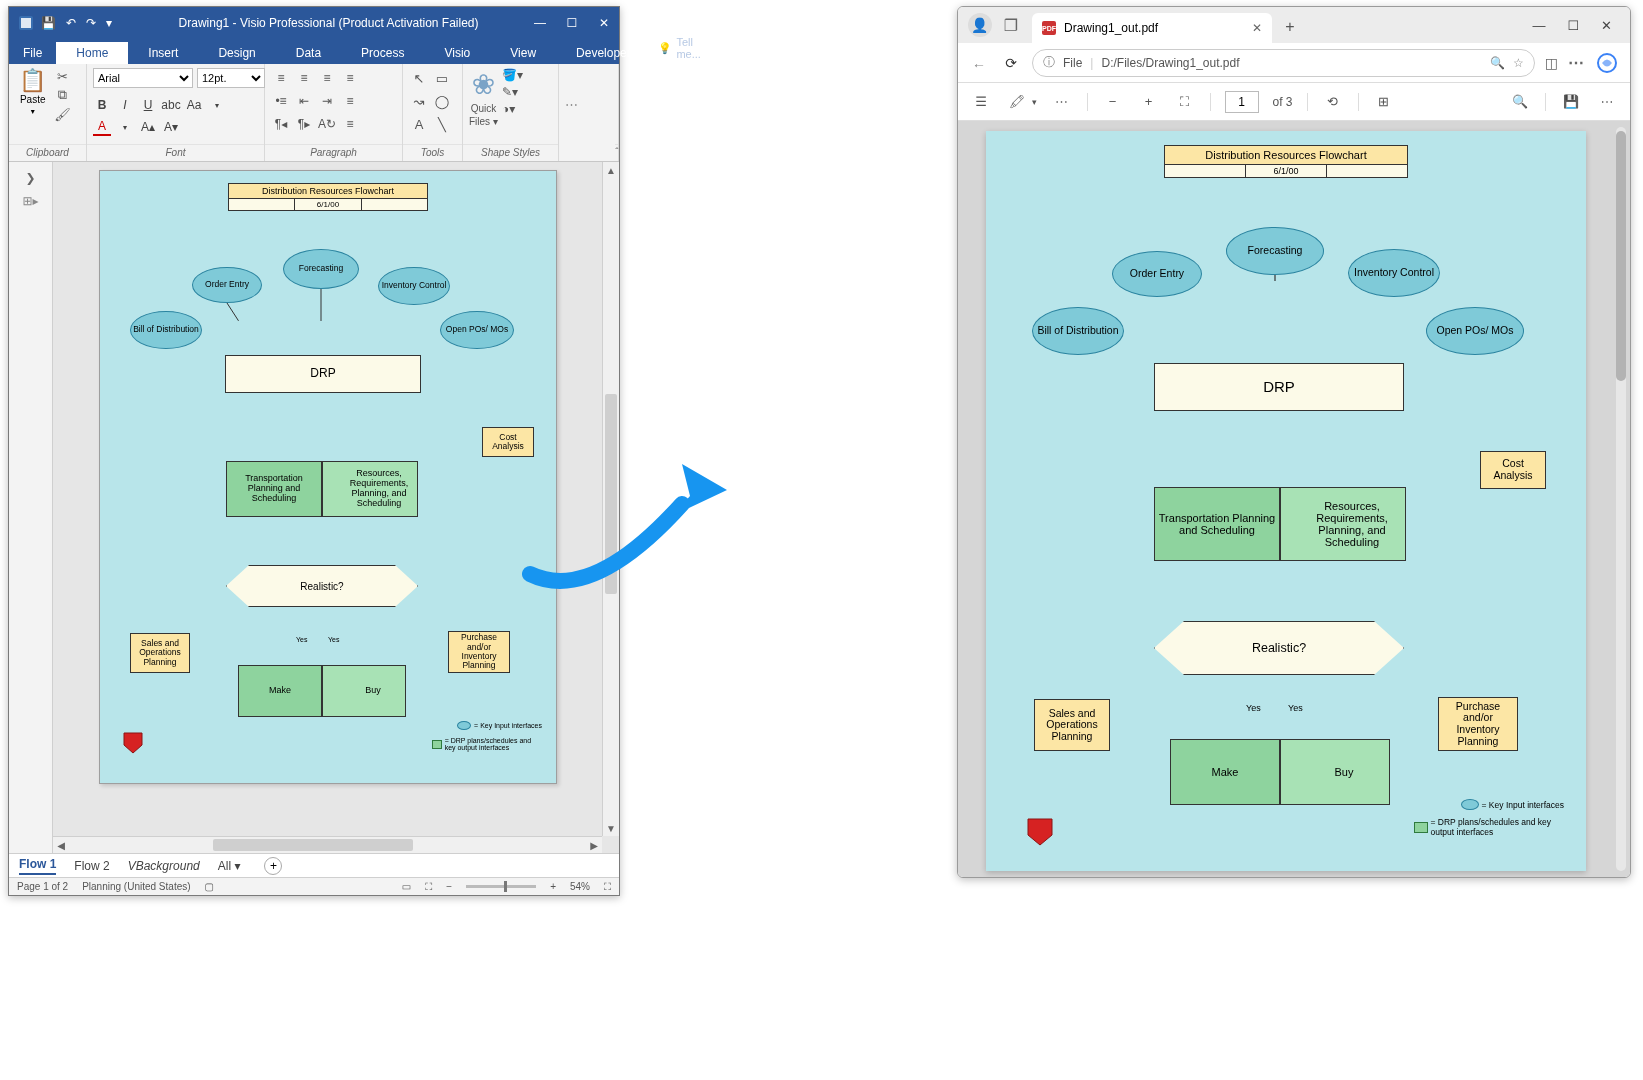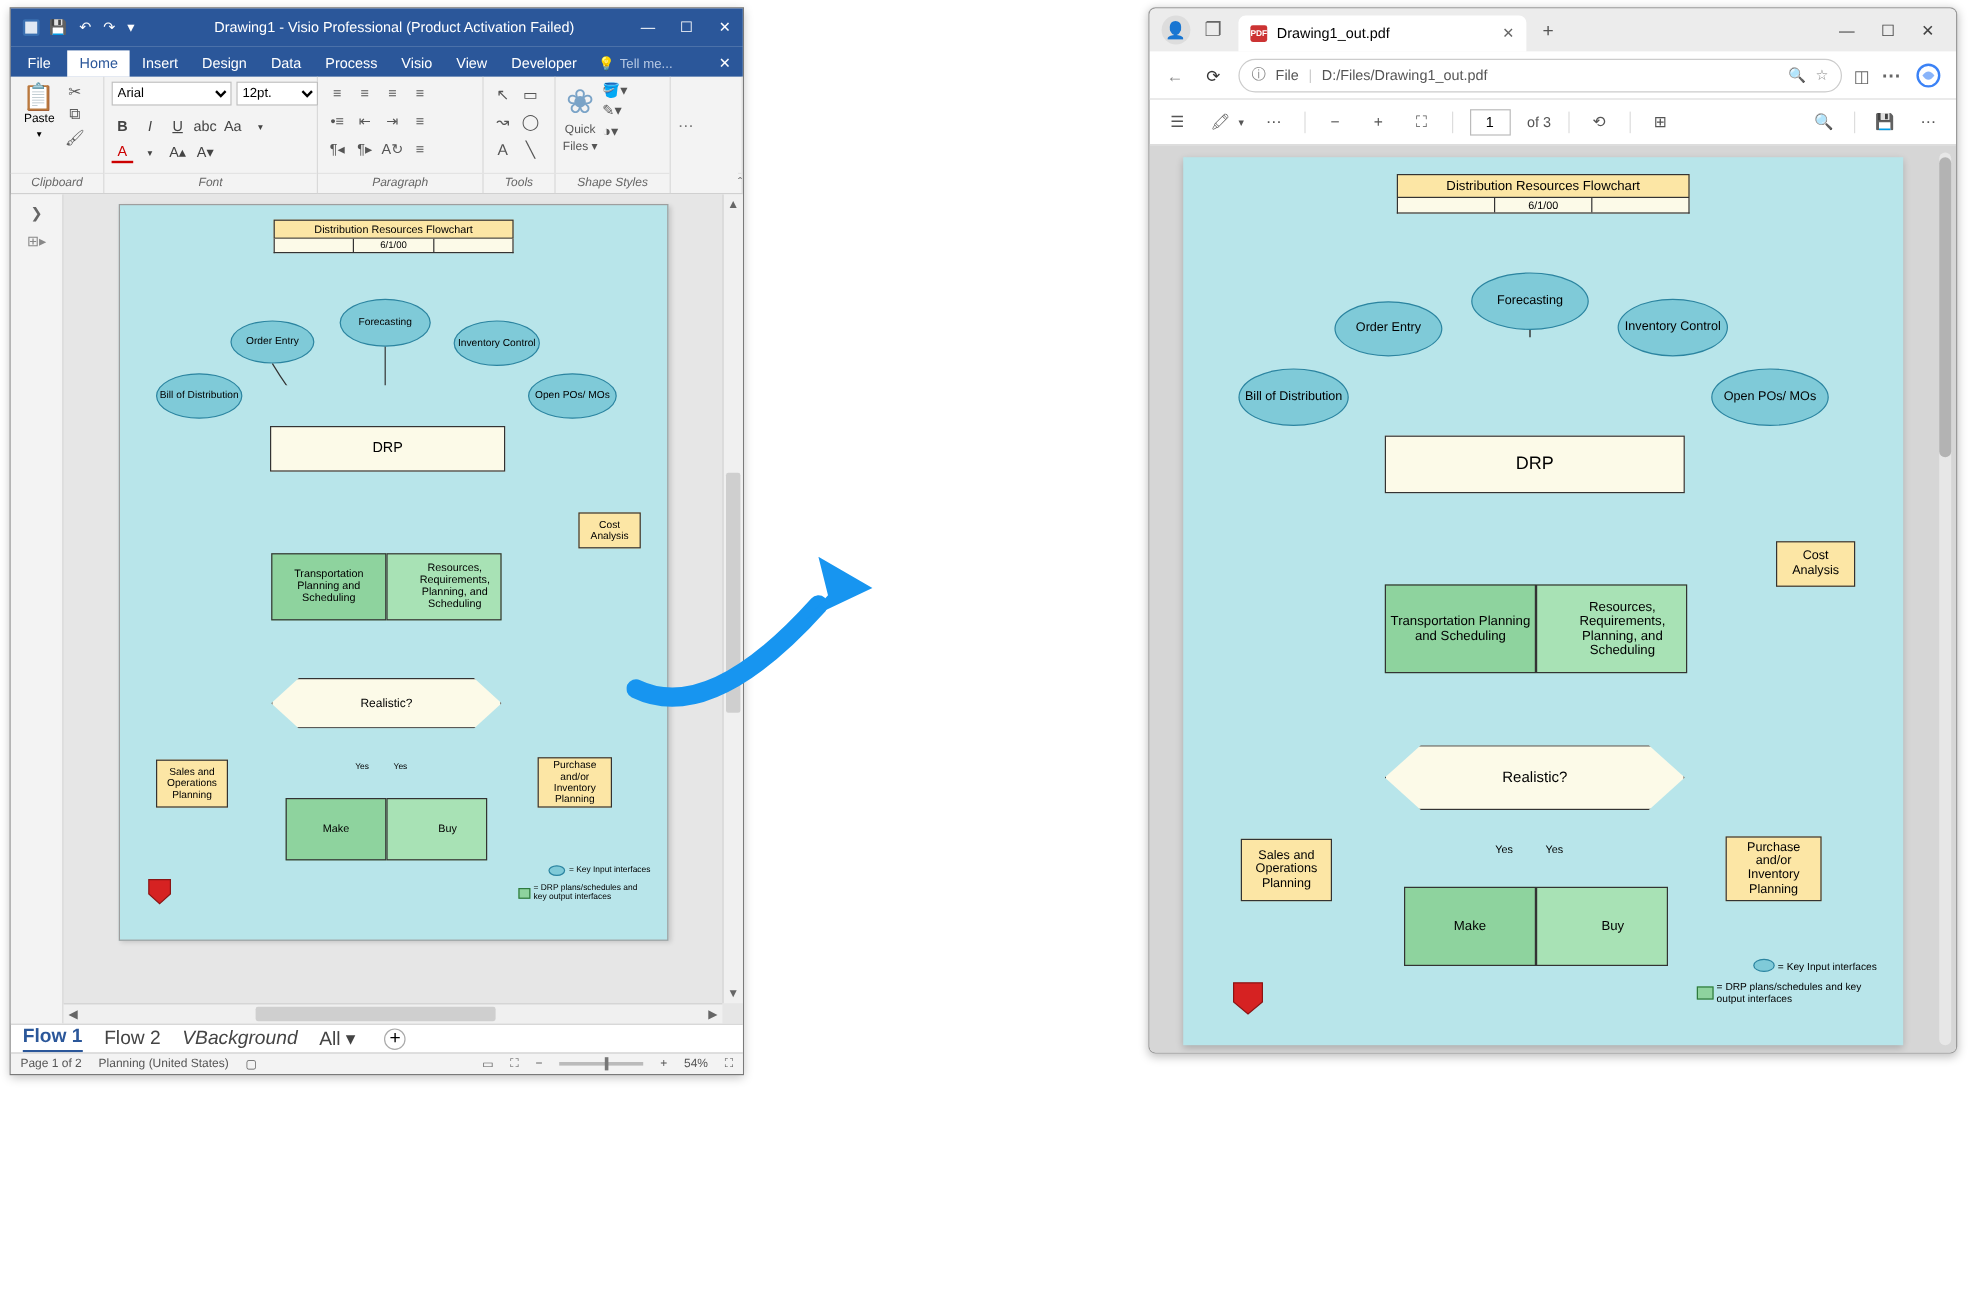"Home" .ribbon-tabs .tab { padding: 4px 10px -> 4px 20px }
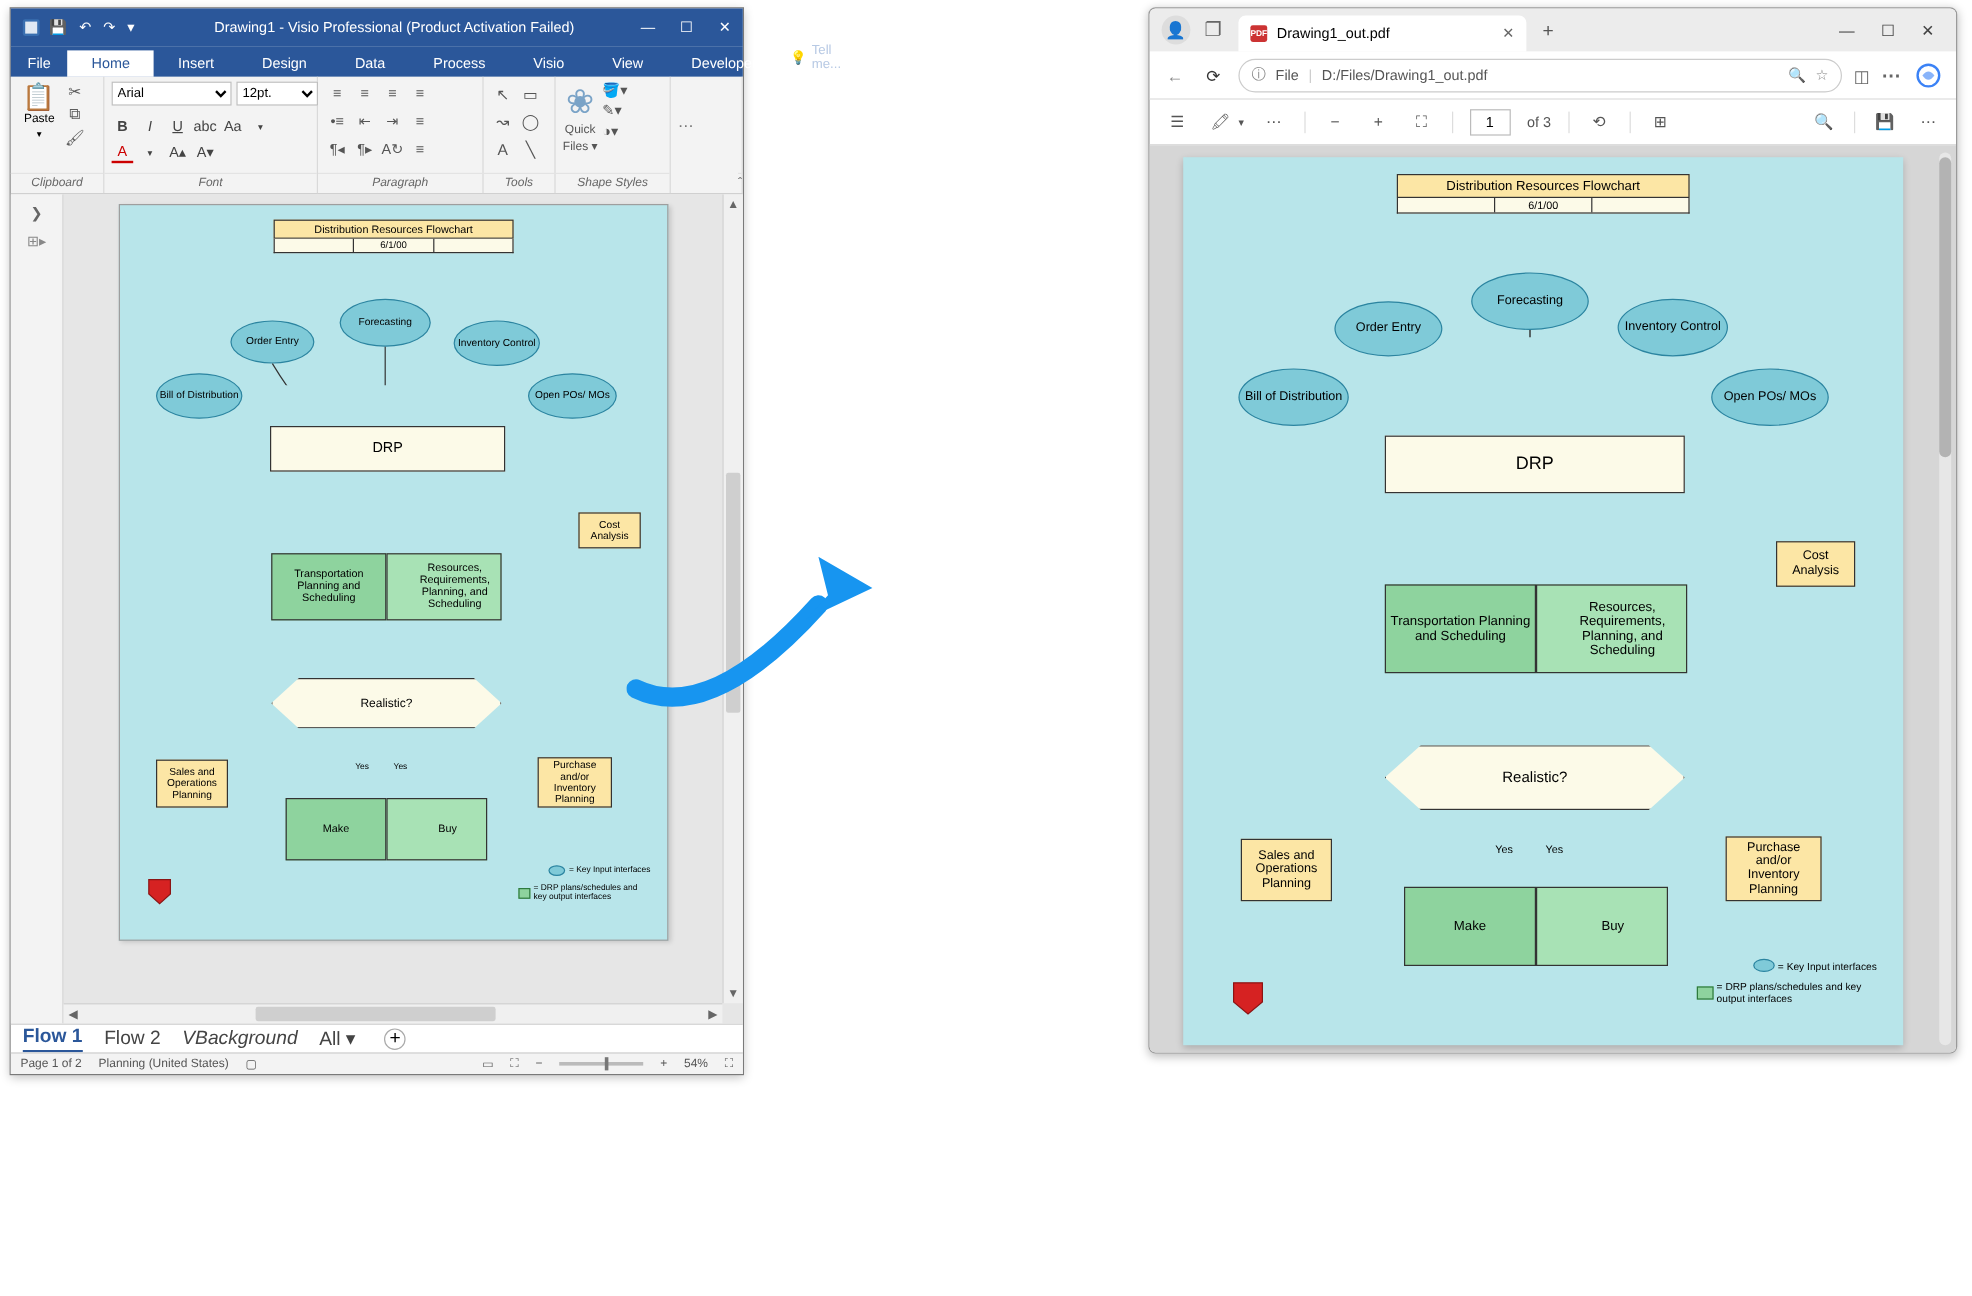"Flow 1" .sheet-tabs { font-size: 16px -> 12px }
